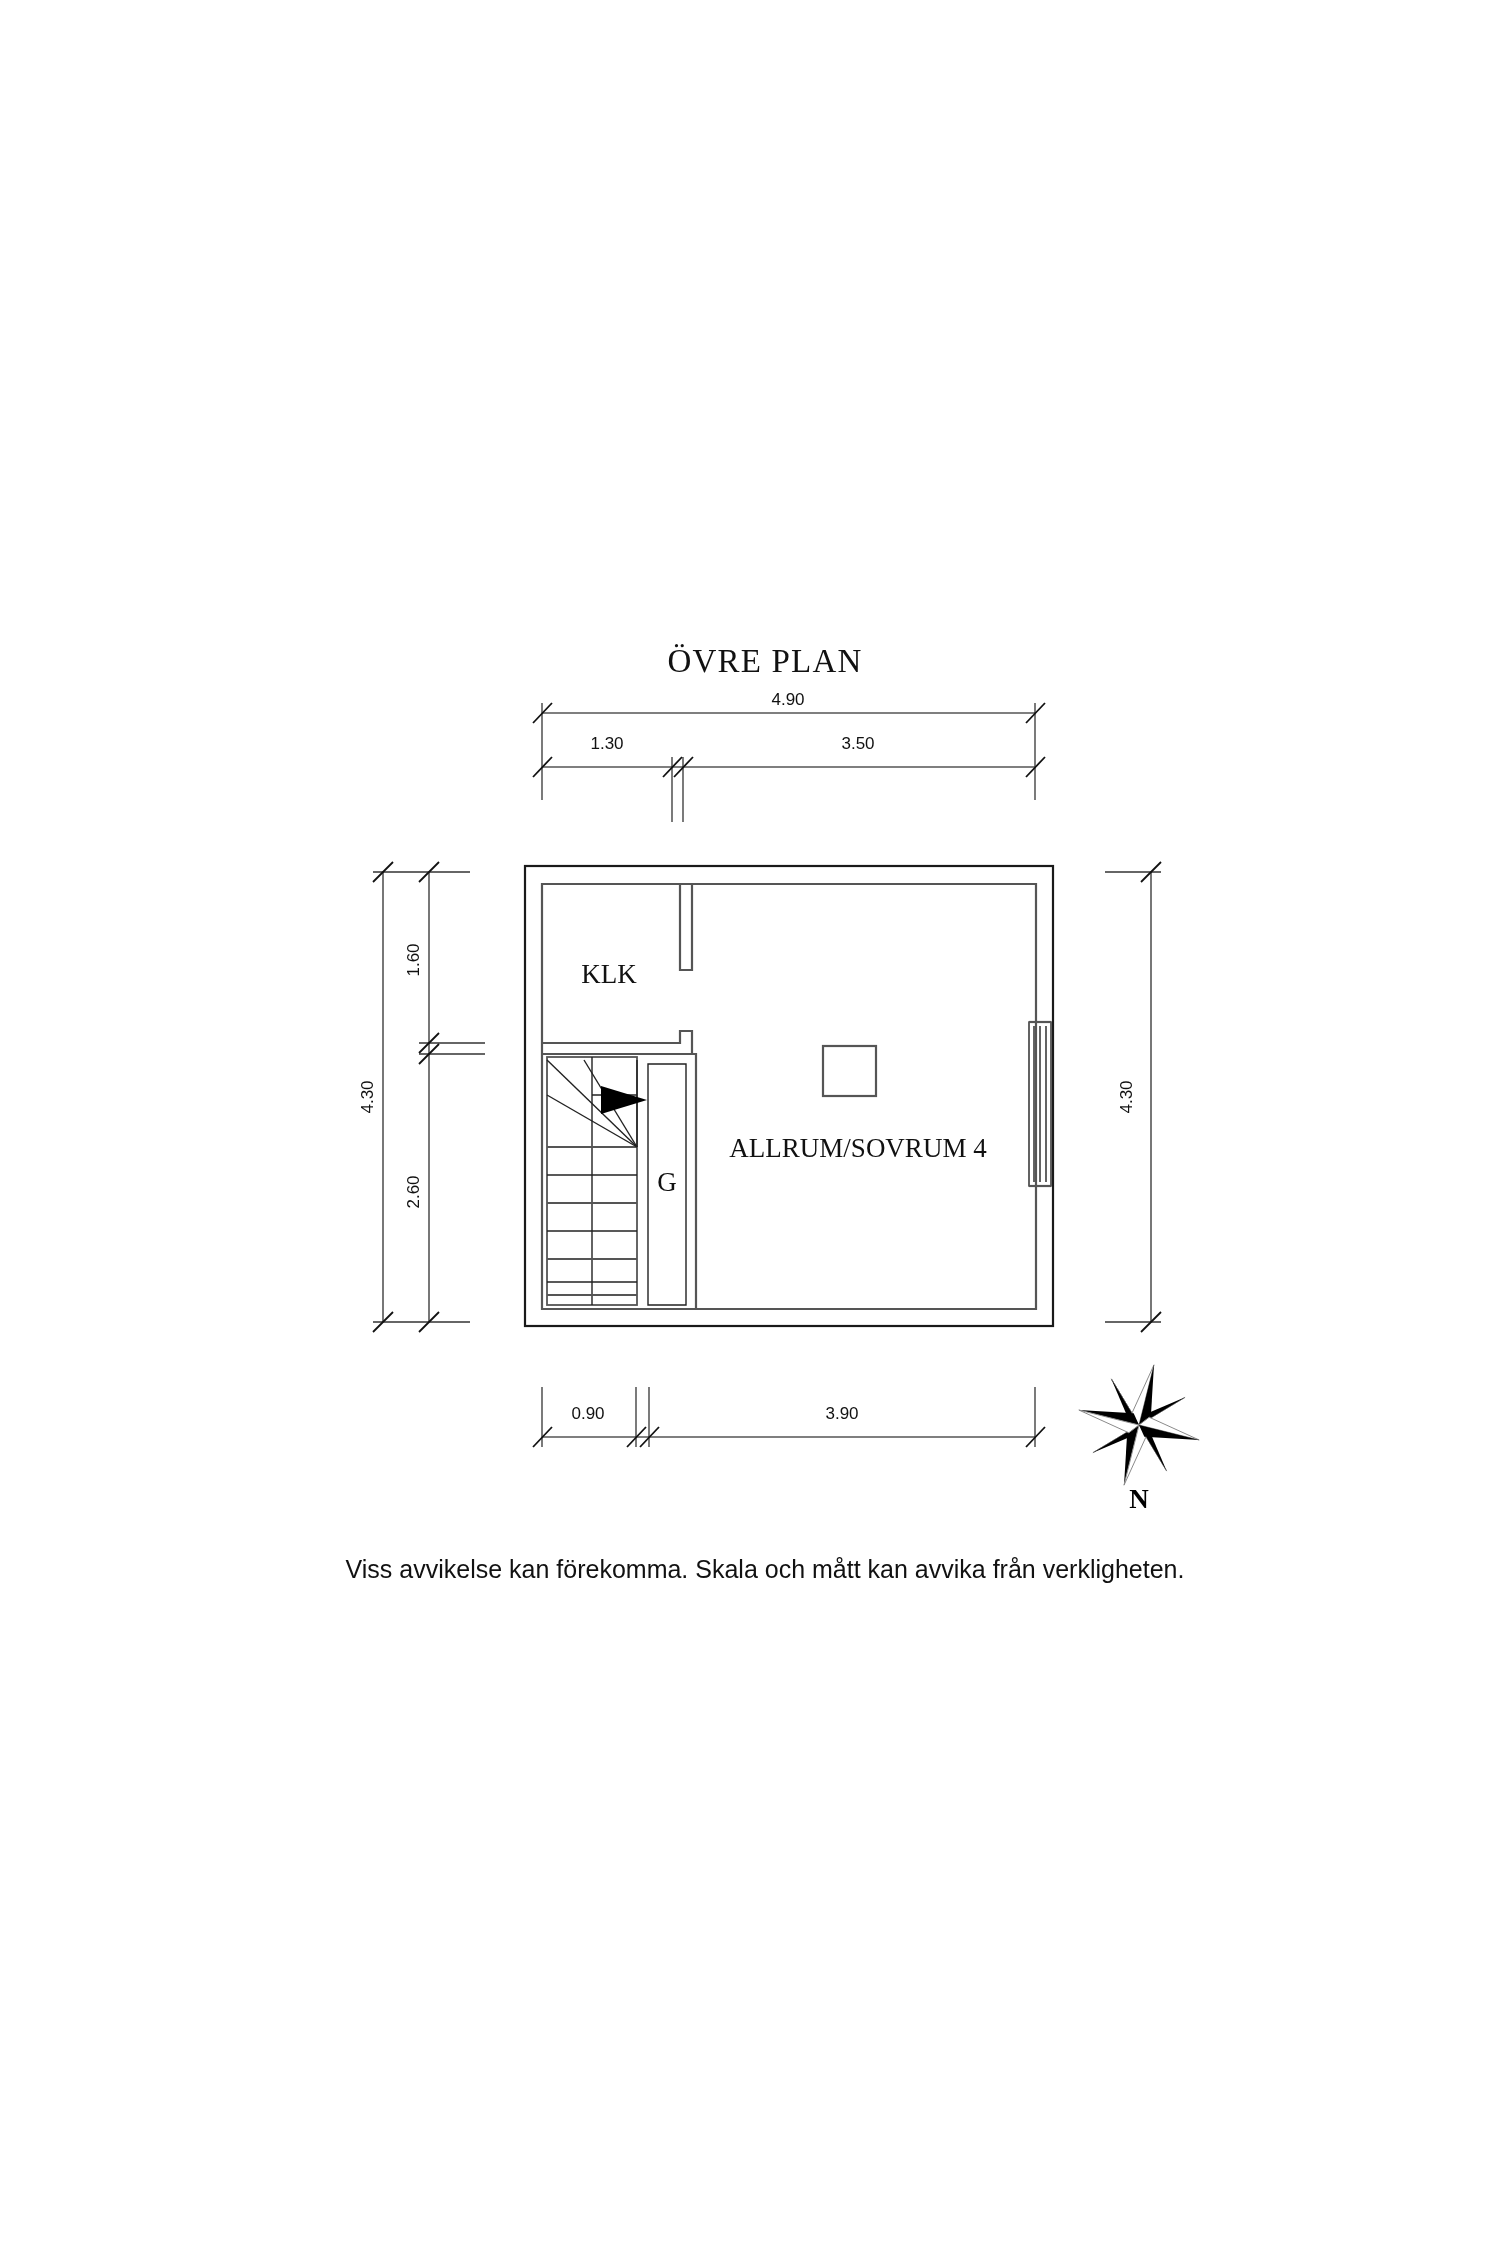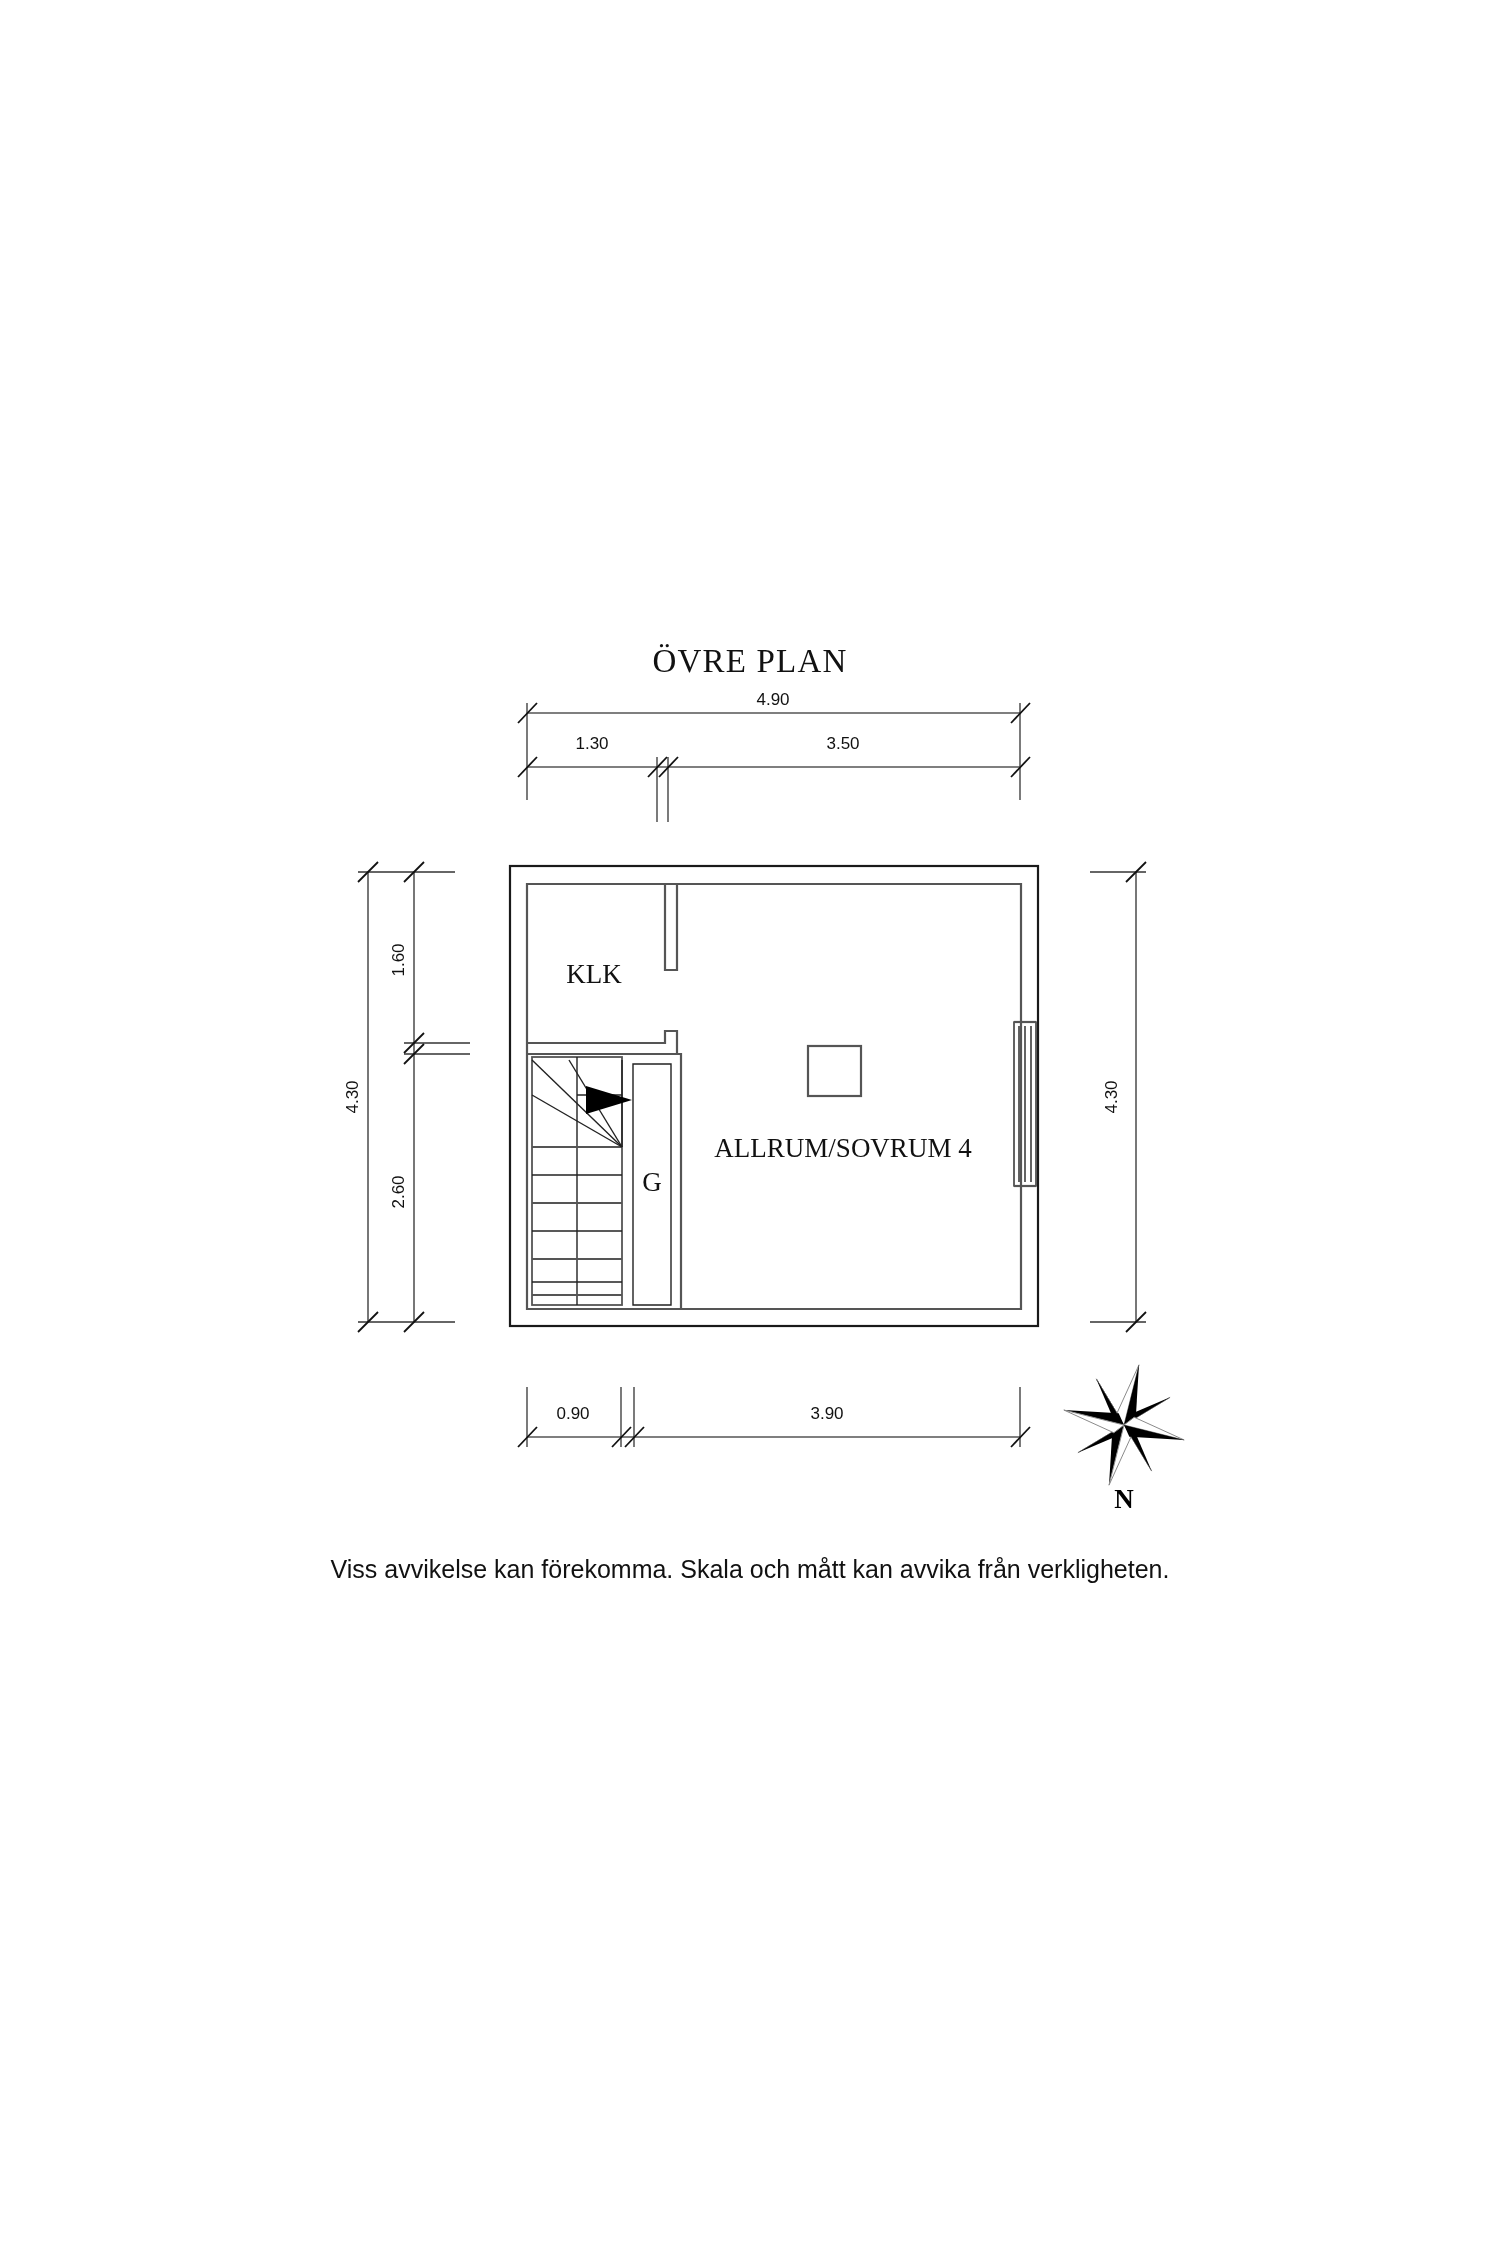"ÖVRE PLAN" #plan-root { left: 0 -> 15px }
